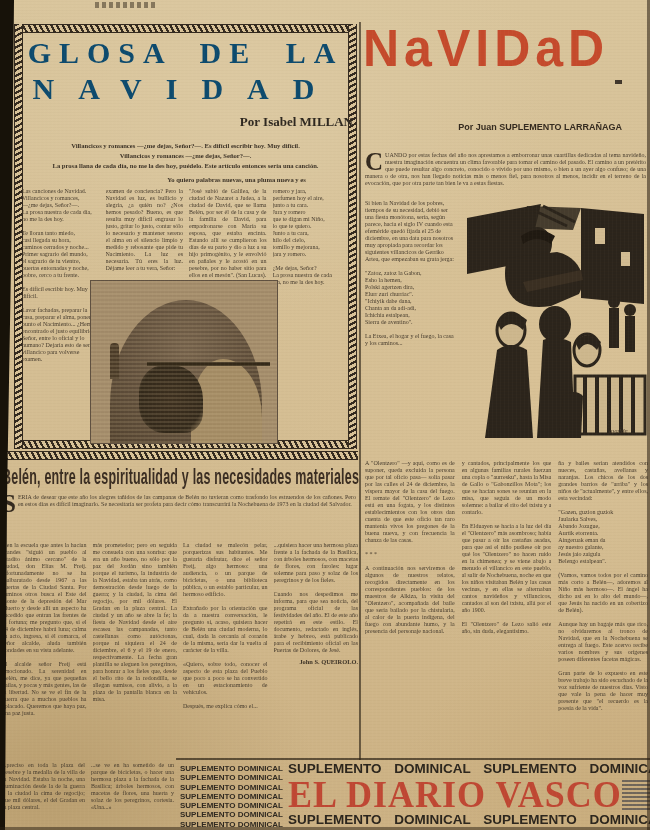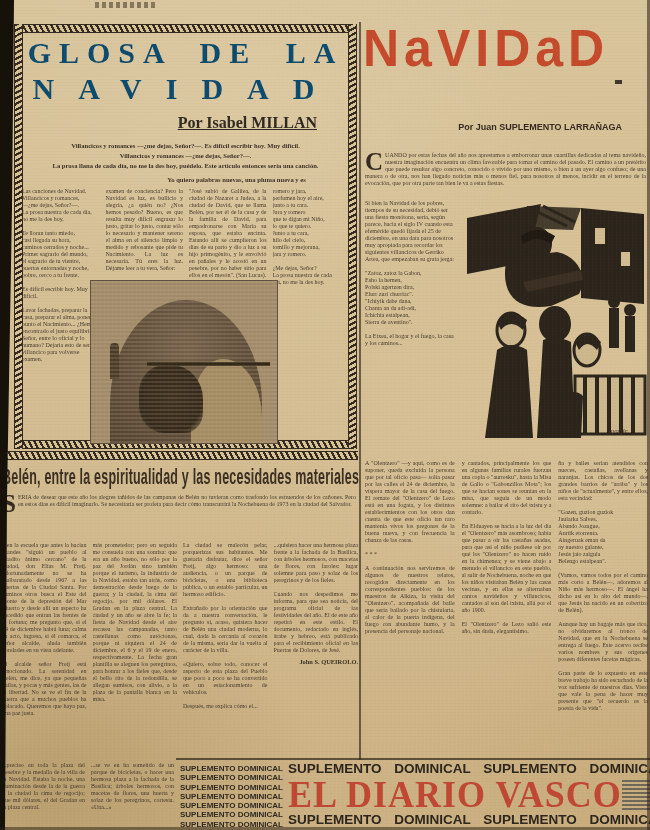"Por Isabel MILLAN" #glosa-byline { font-size: 16px -> 13px; right: 40px -> 4px; text-decoration: underline -> none }
